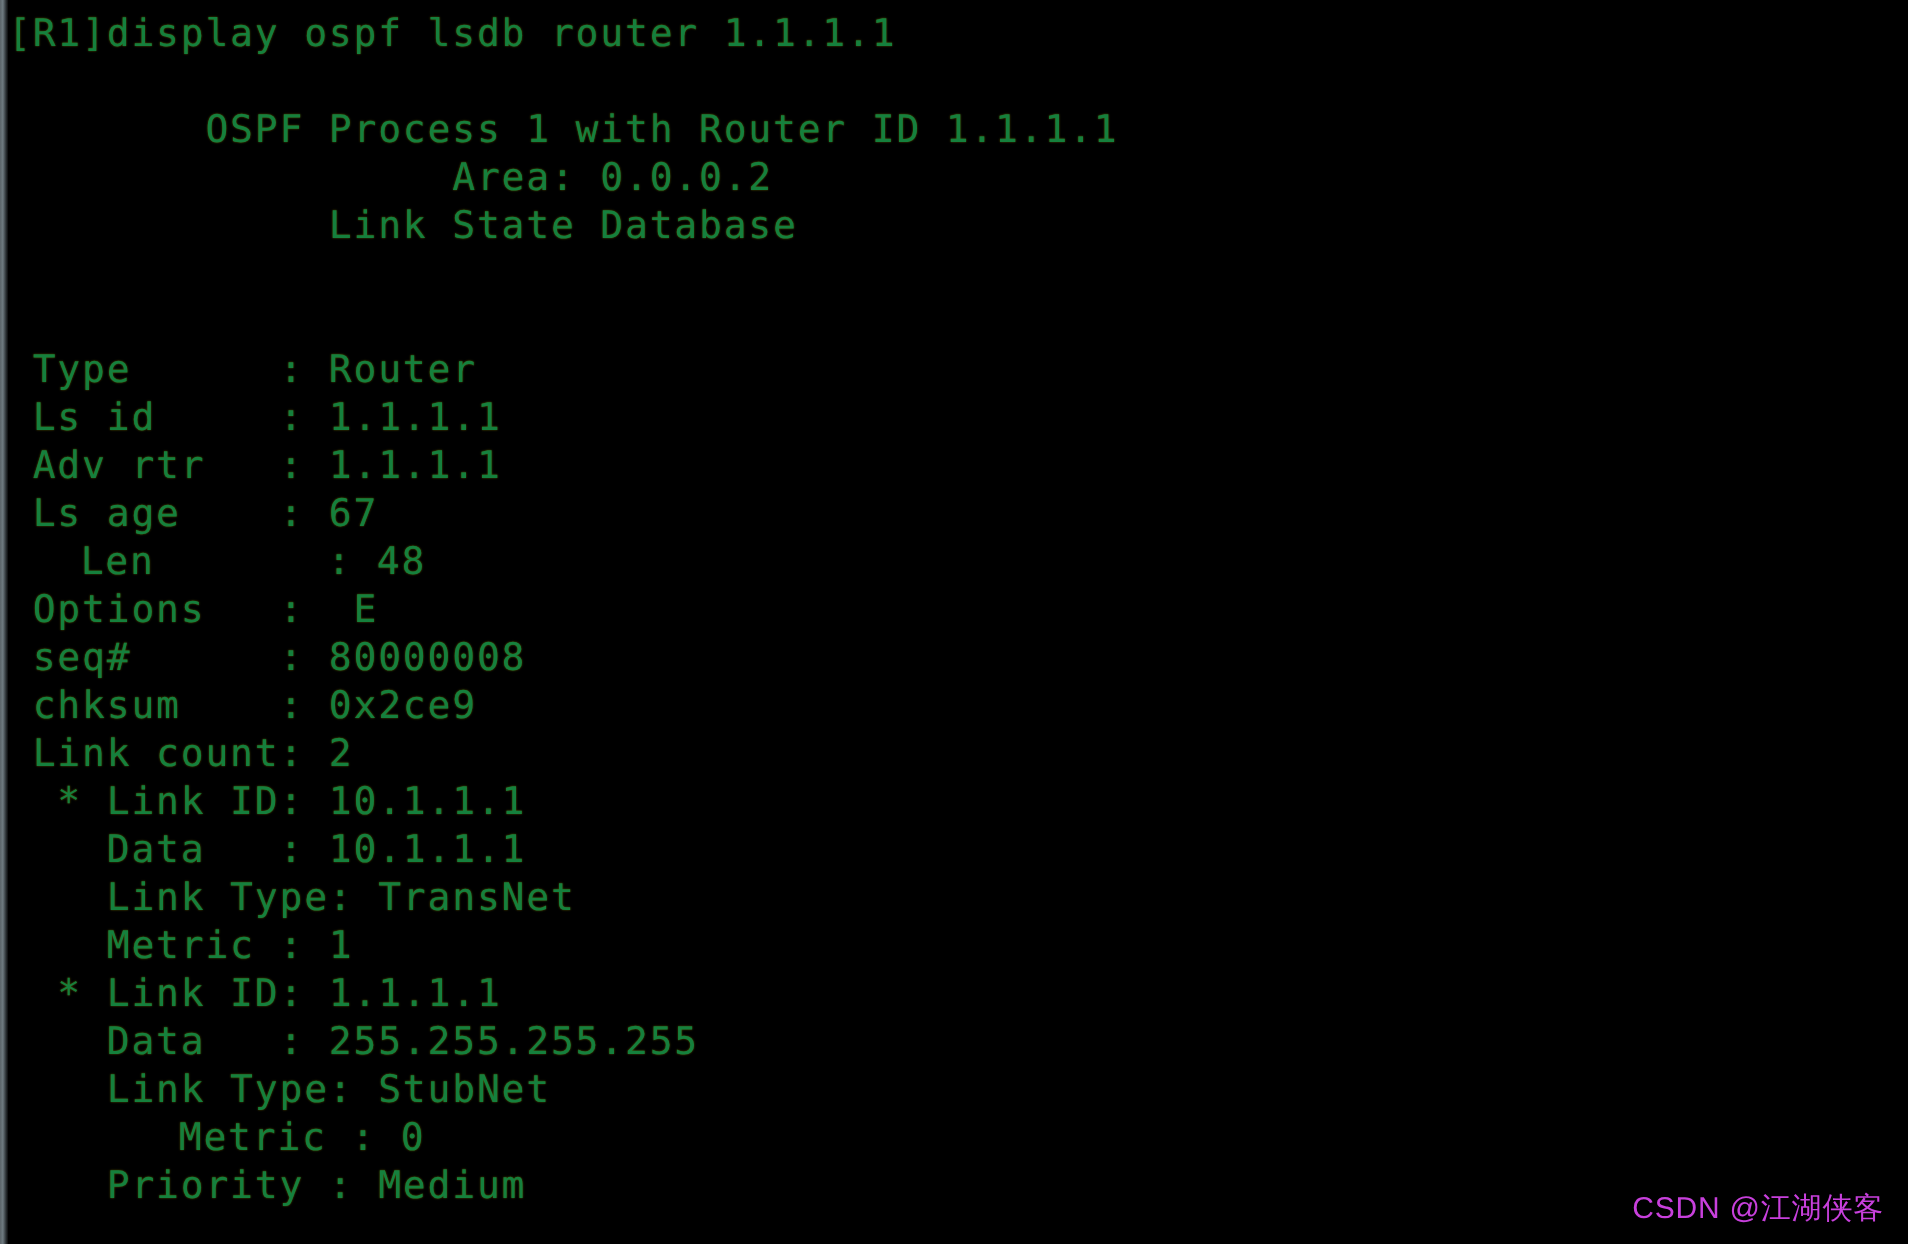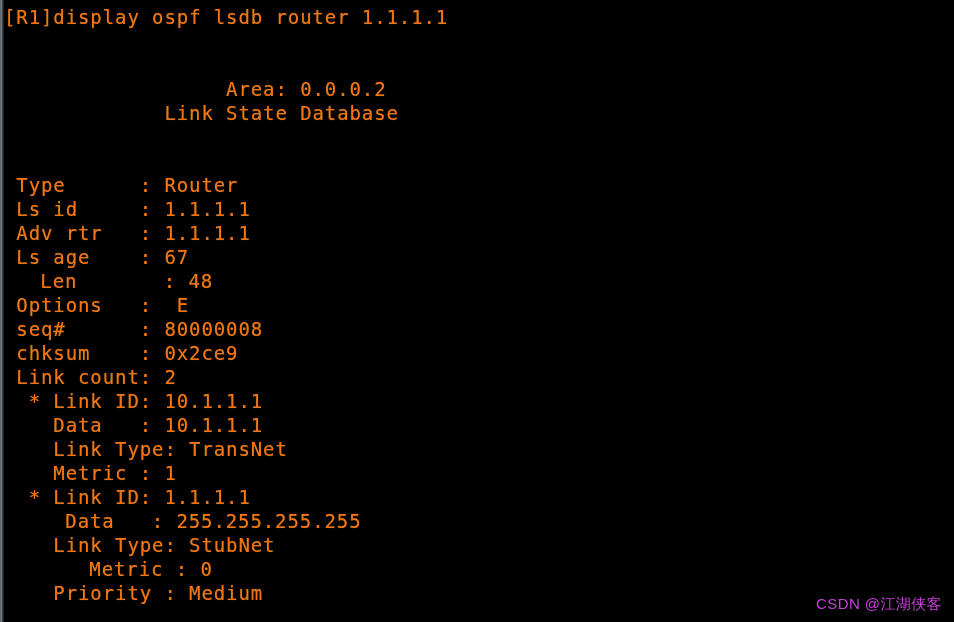"[R1]display ospf lsdb router 1.1.1.1" .line { color: #f97316 -> #15803d }
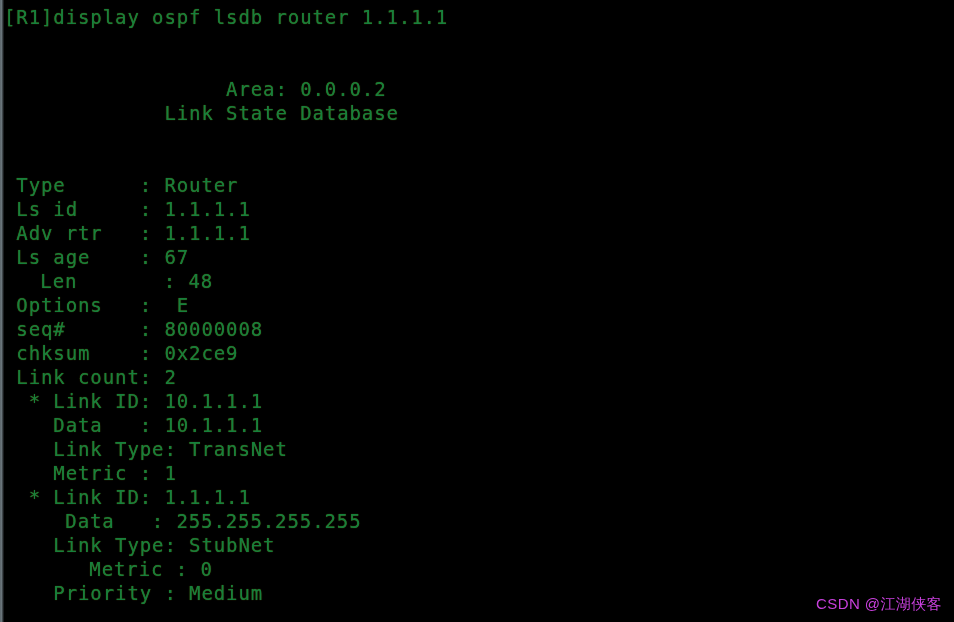"OSPF Process 1 with Router" div.line { html: none -> <div> OSPF Process 1 with Router ID 1.1.1.1</div> }
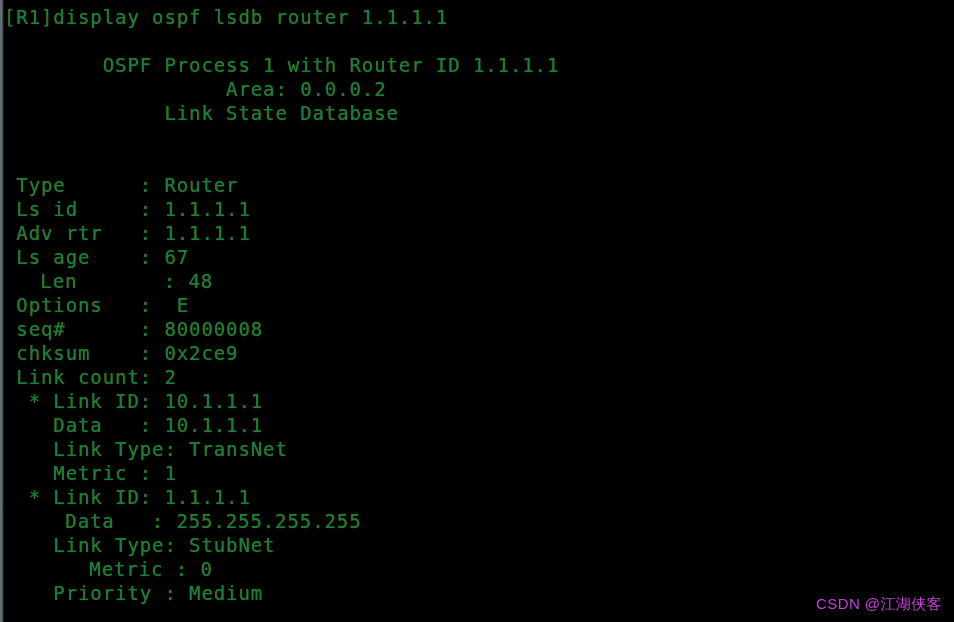"Data : 255.255.255.255" div.line { padding-left: 12px -> none }
